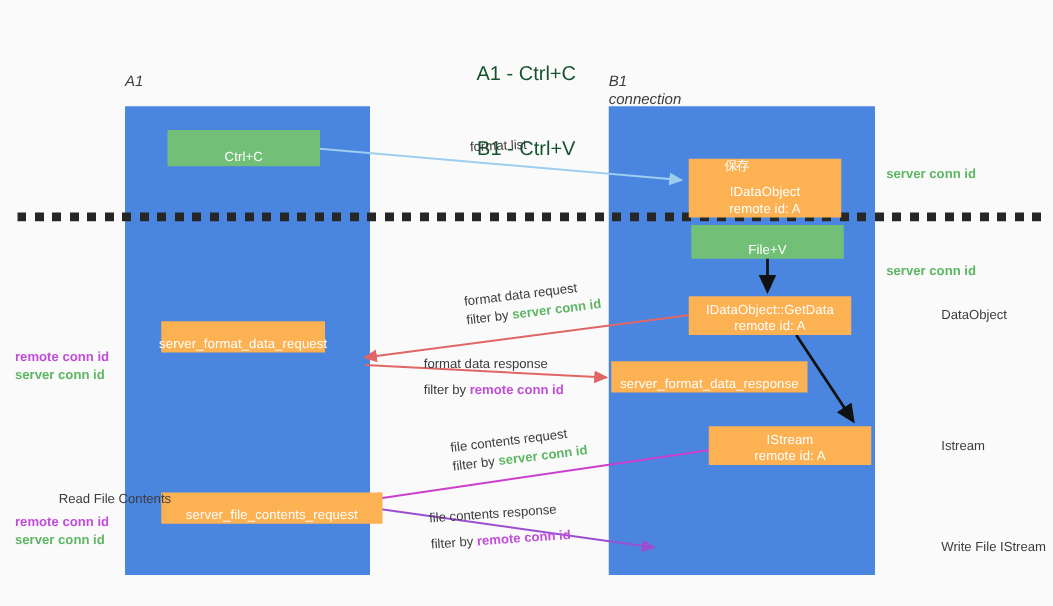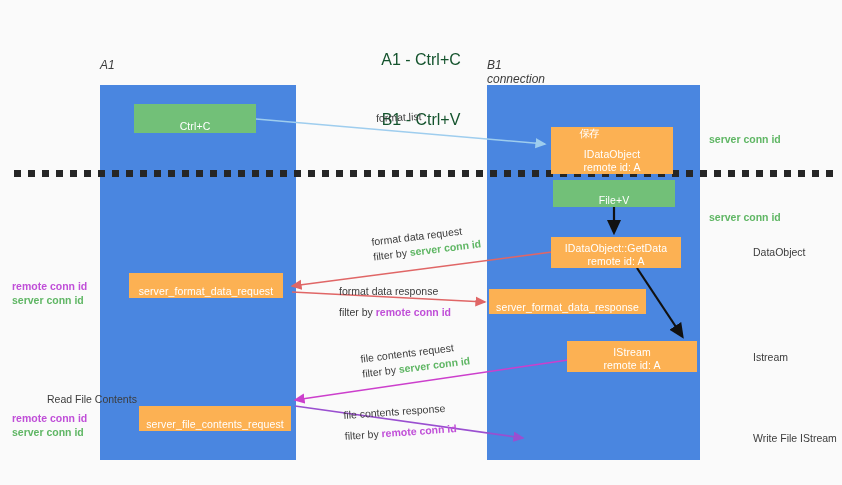"server_format_data_request" div.node { top: 273px -> 257px; width: 154px -> 131px }
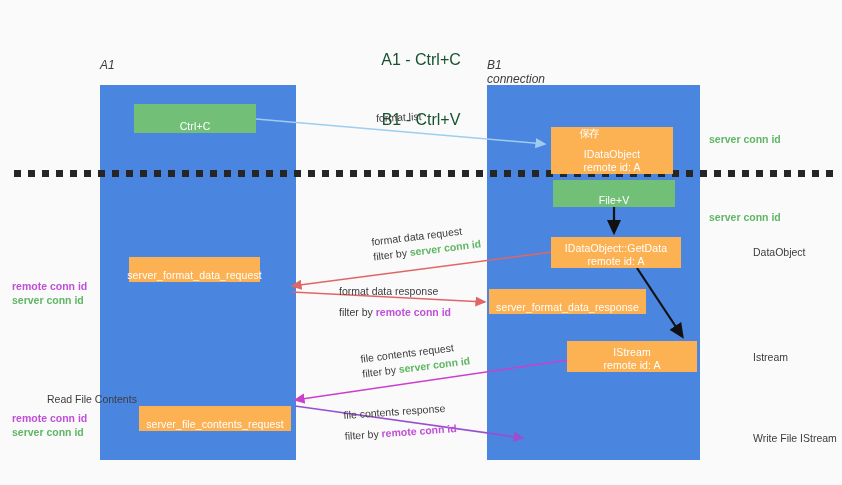"server_file_contents_request" div.node { margin-left: 10px -> none; top: 406px -> 394px; width: 152px -> 177px }
